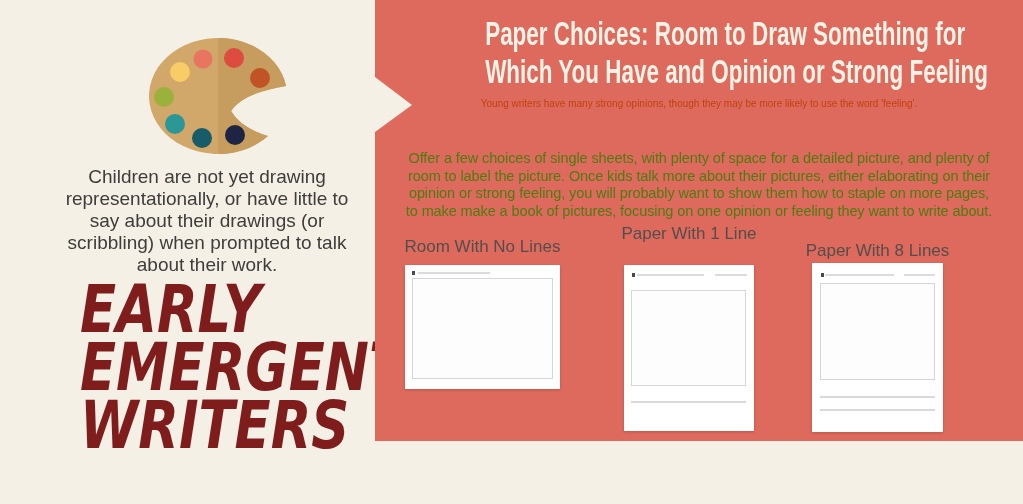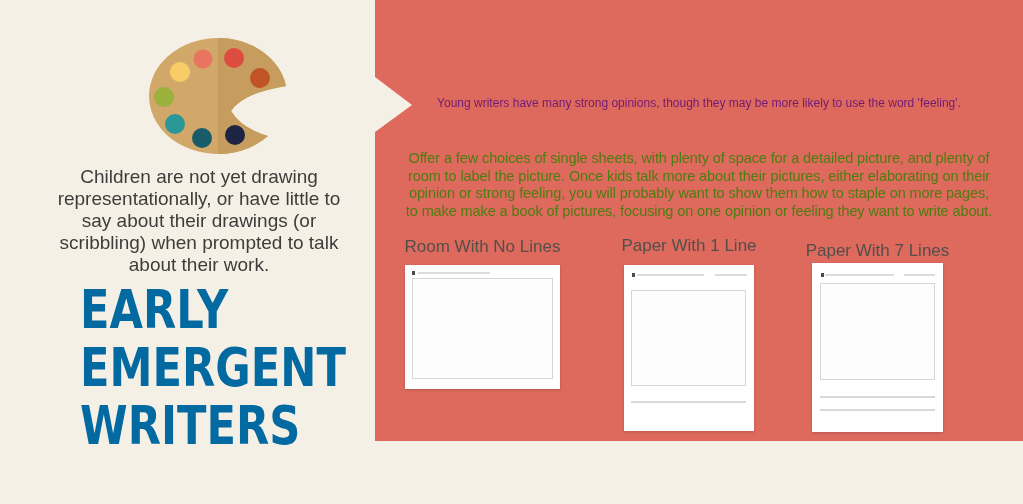"Paper Choices: Room to Draw" div.red-title { html: none -> <div> <div>Paper Choices: Room to Draw Something for</div> <div>Which You Have and Opinion or Strong Feeling</div> </div> }
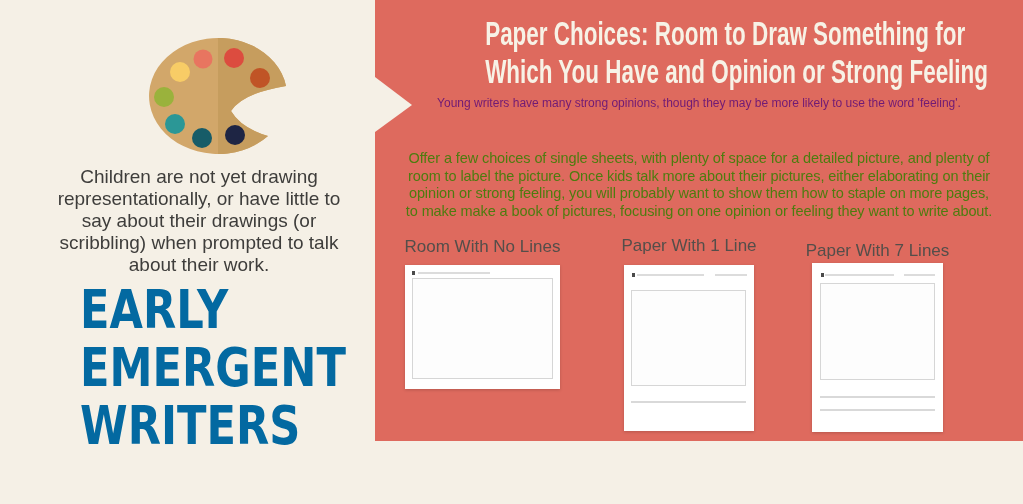"Young writers have many strong" .red-subtitle { color: #701a75 -> #c2410c; font-size: 12px -> 10px }
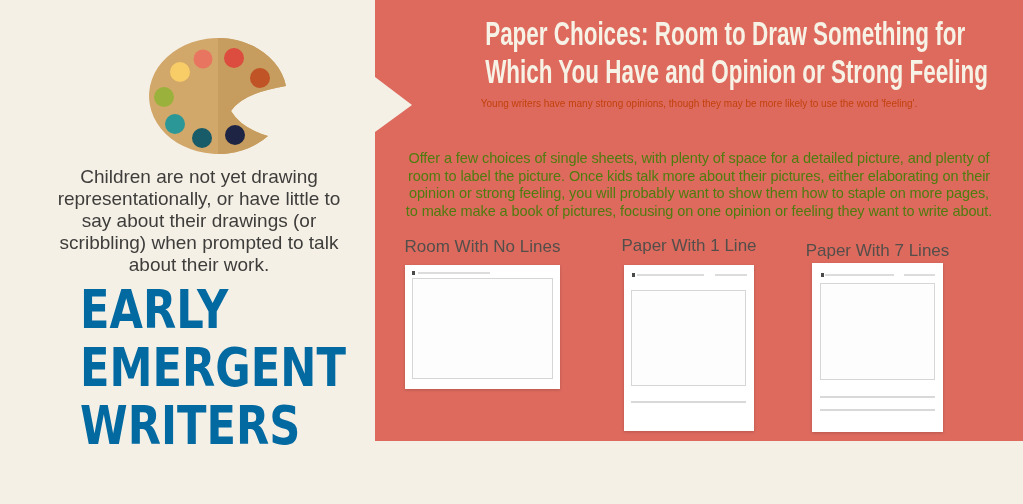"Children are not yet drawing" .left-desc { left: 44px -> 52px }
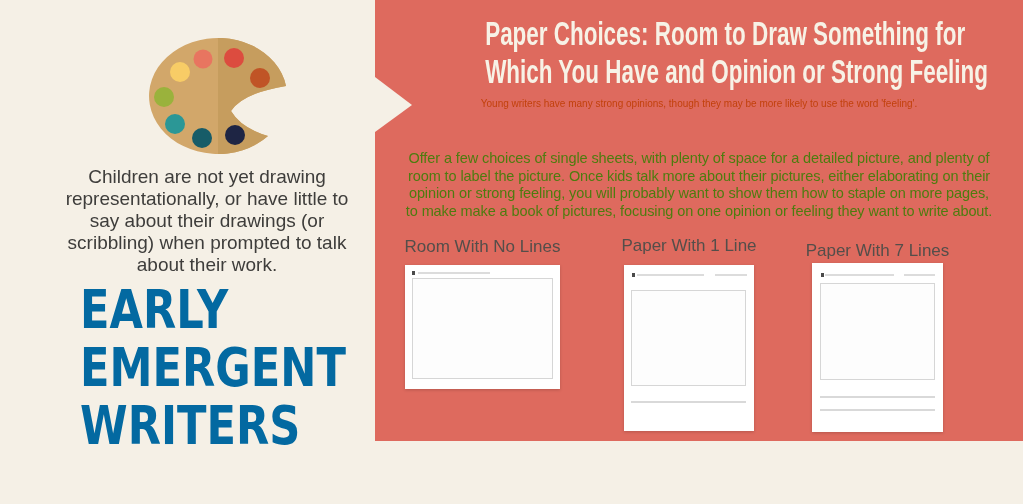"Paper With 1 Line" div.paper-label { top: 237px -> 225px }
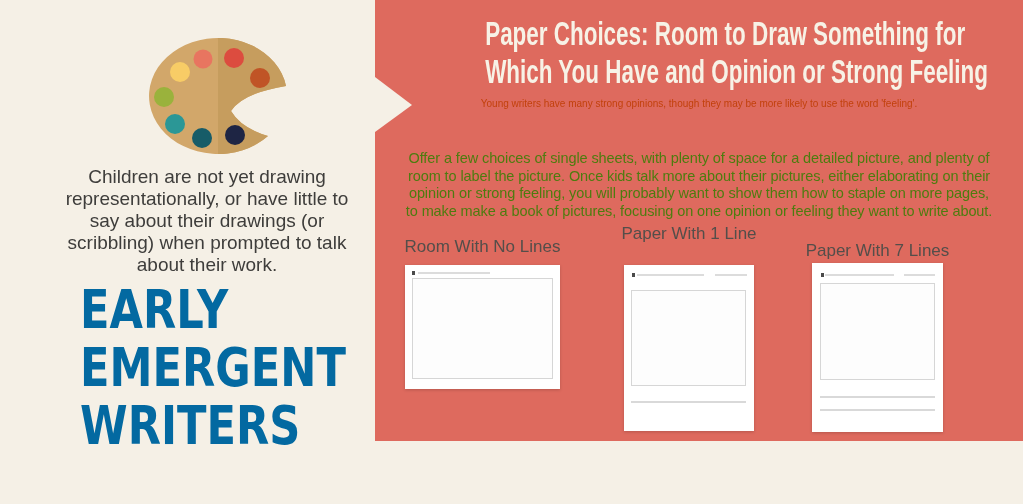"Paper With 7 Lines" div.paper-label { text: 7 -> 8 }
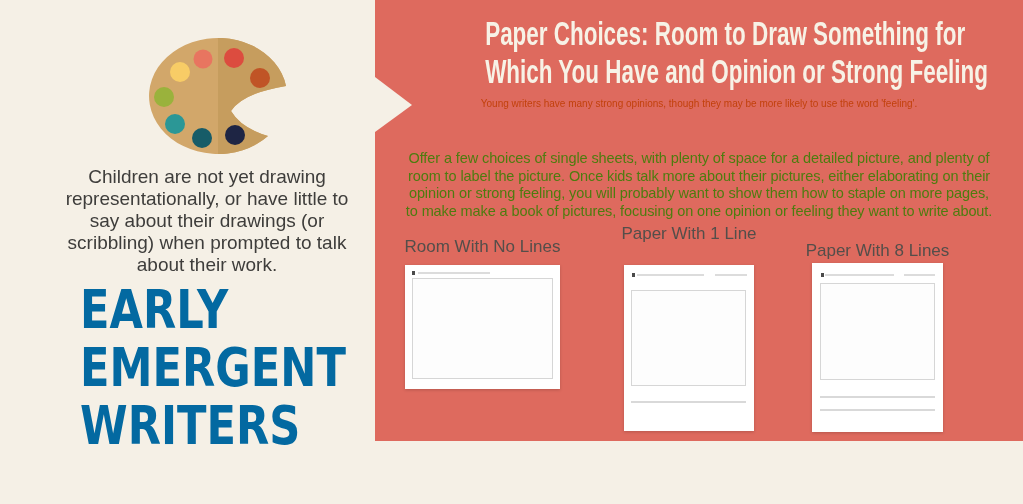"EARLY" .headline { color: #0369a1 -> #7f1d1d; font-size: 54px -> 66px; font-style: none -> italic }
